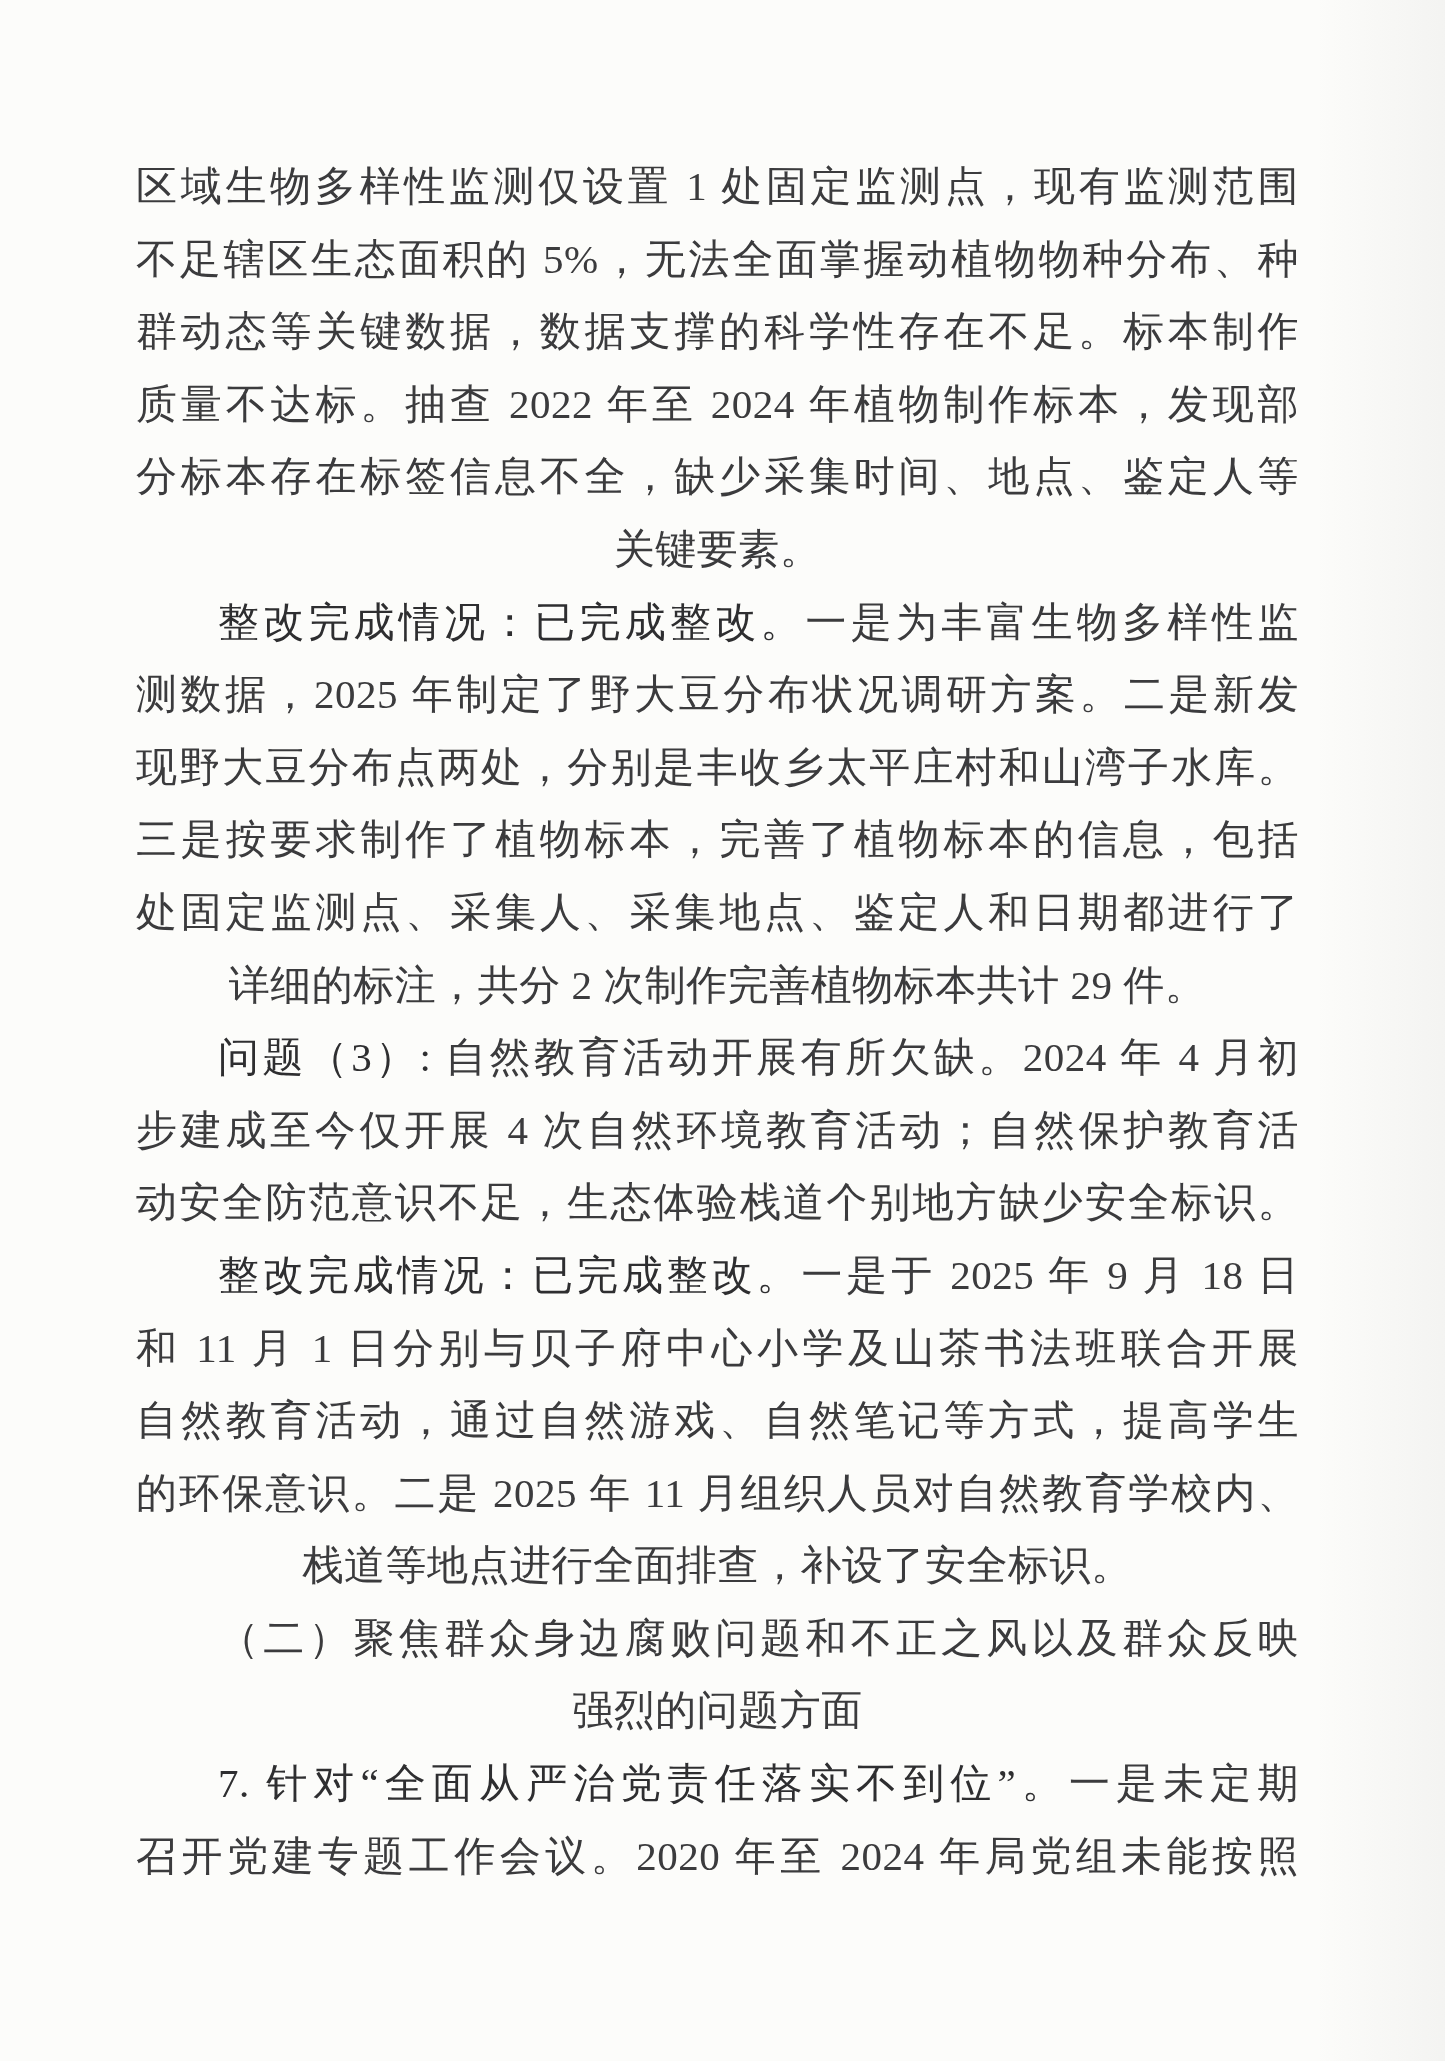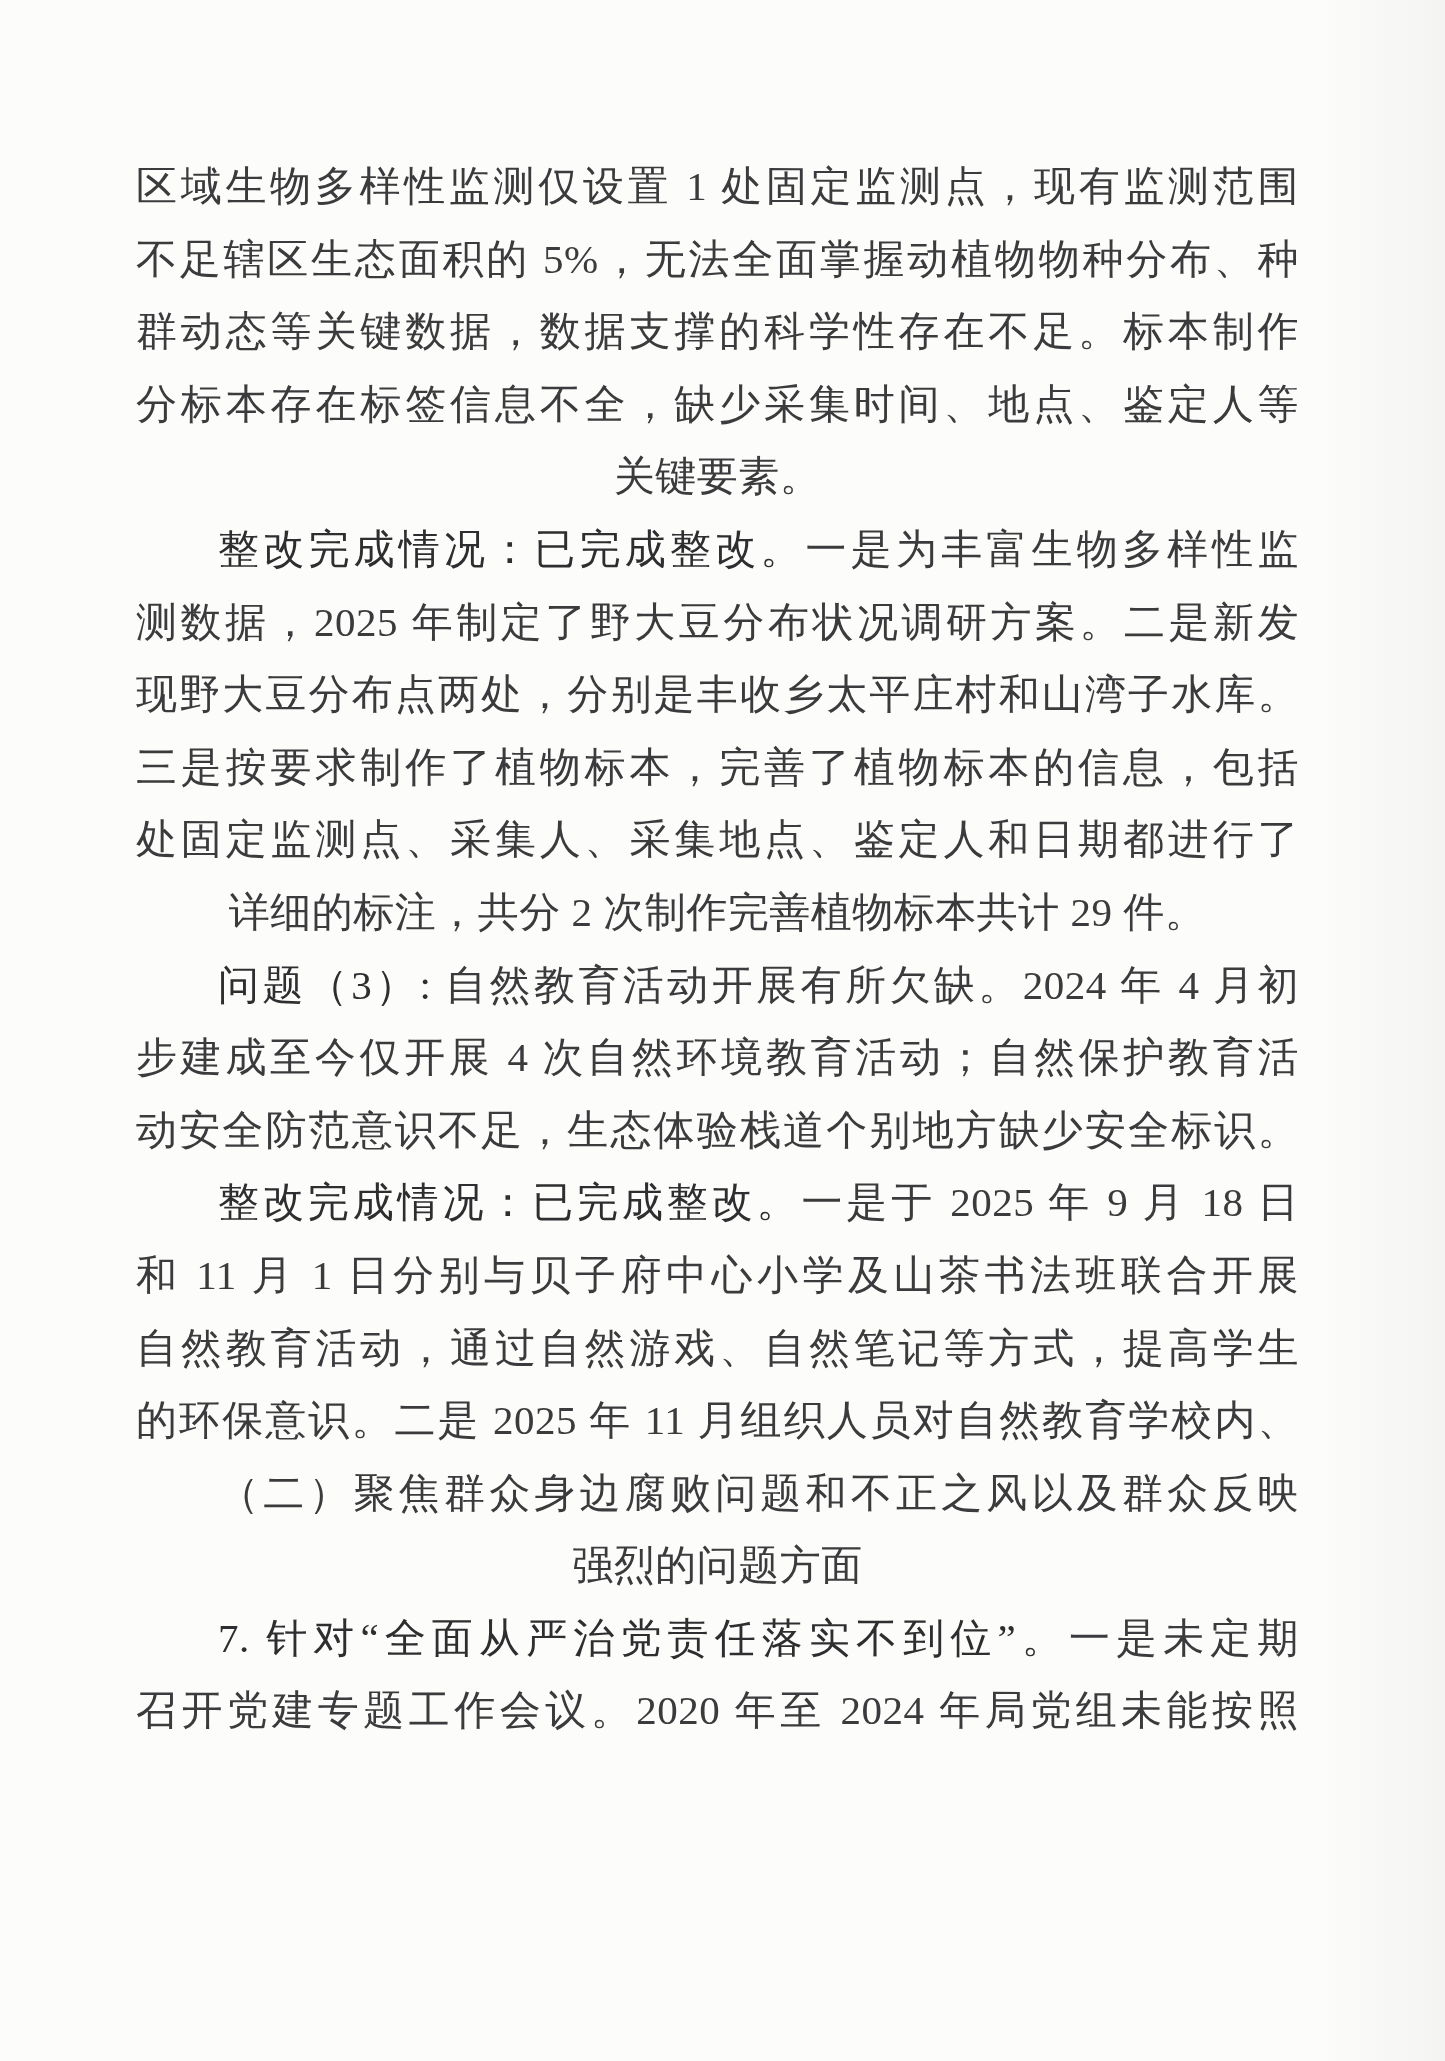"质量不达标。抽查 2022 年至 2024 年植物制作标本，发现部" div.line { html: none -> <div><span>质量不达标。抽查 2022 年至 2024 年植物制作标本，发现部</span></div> }
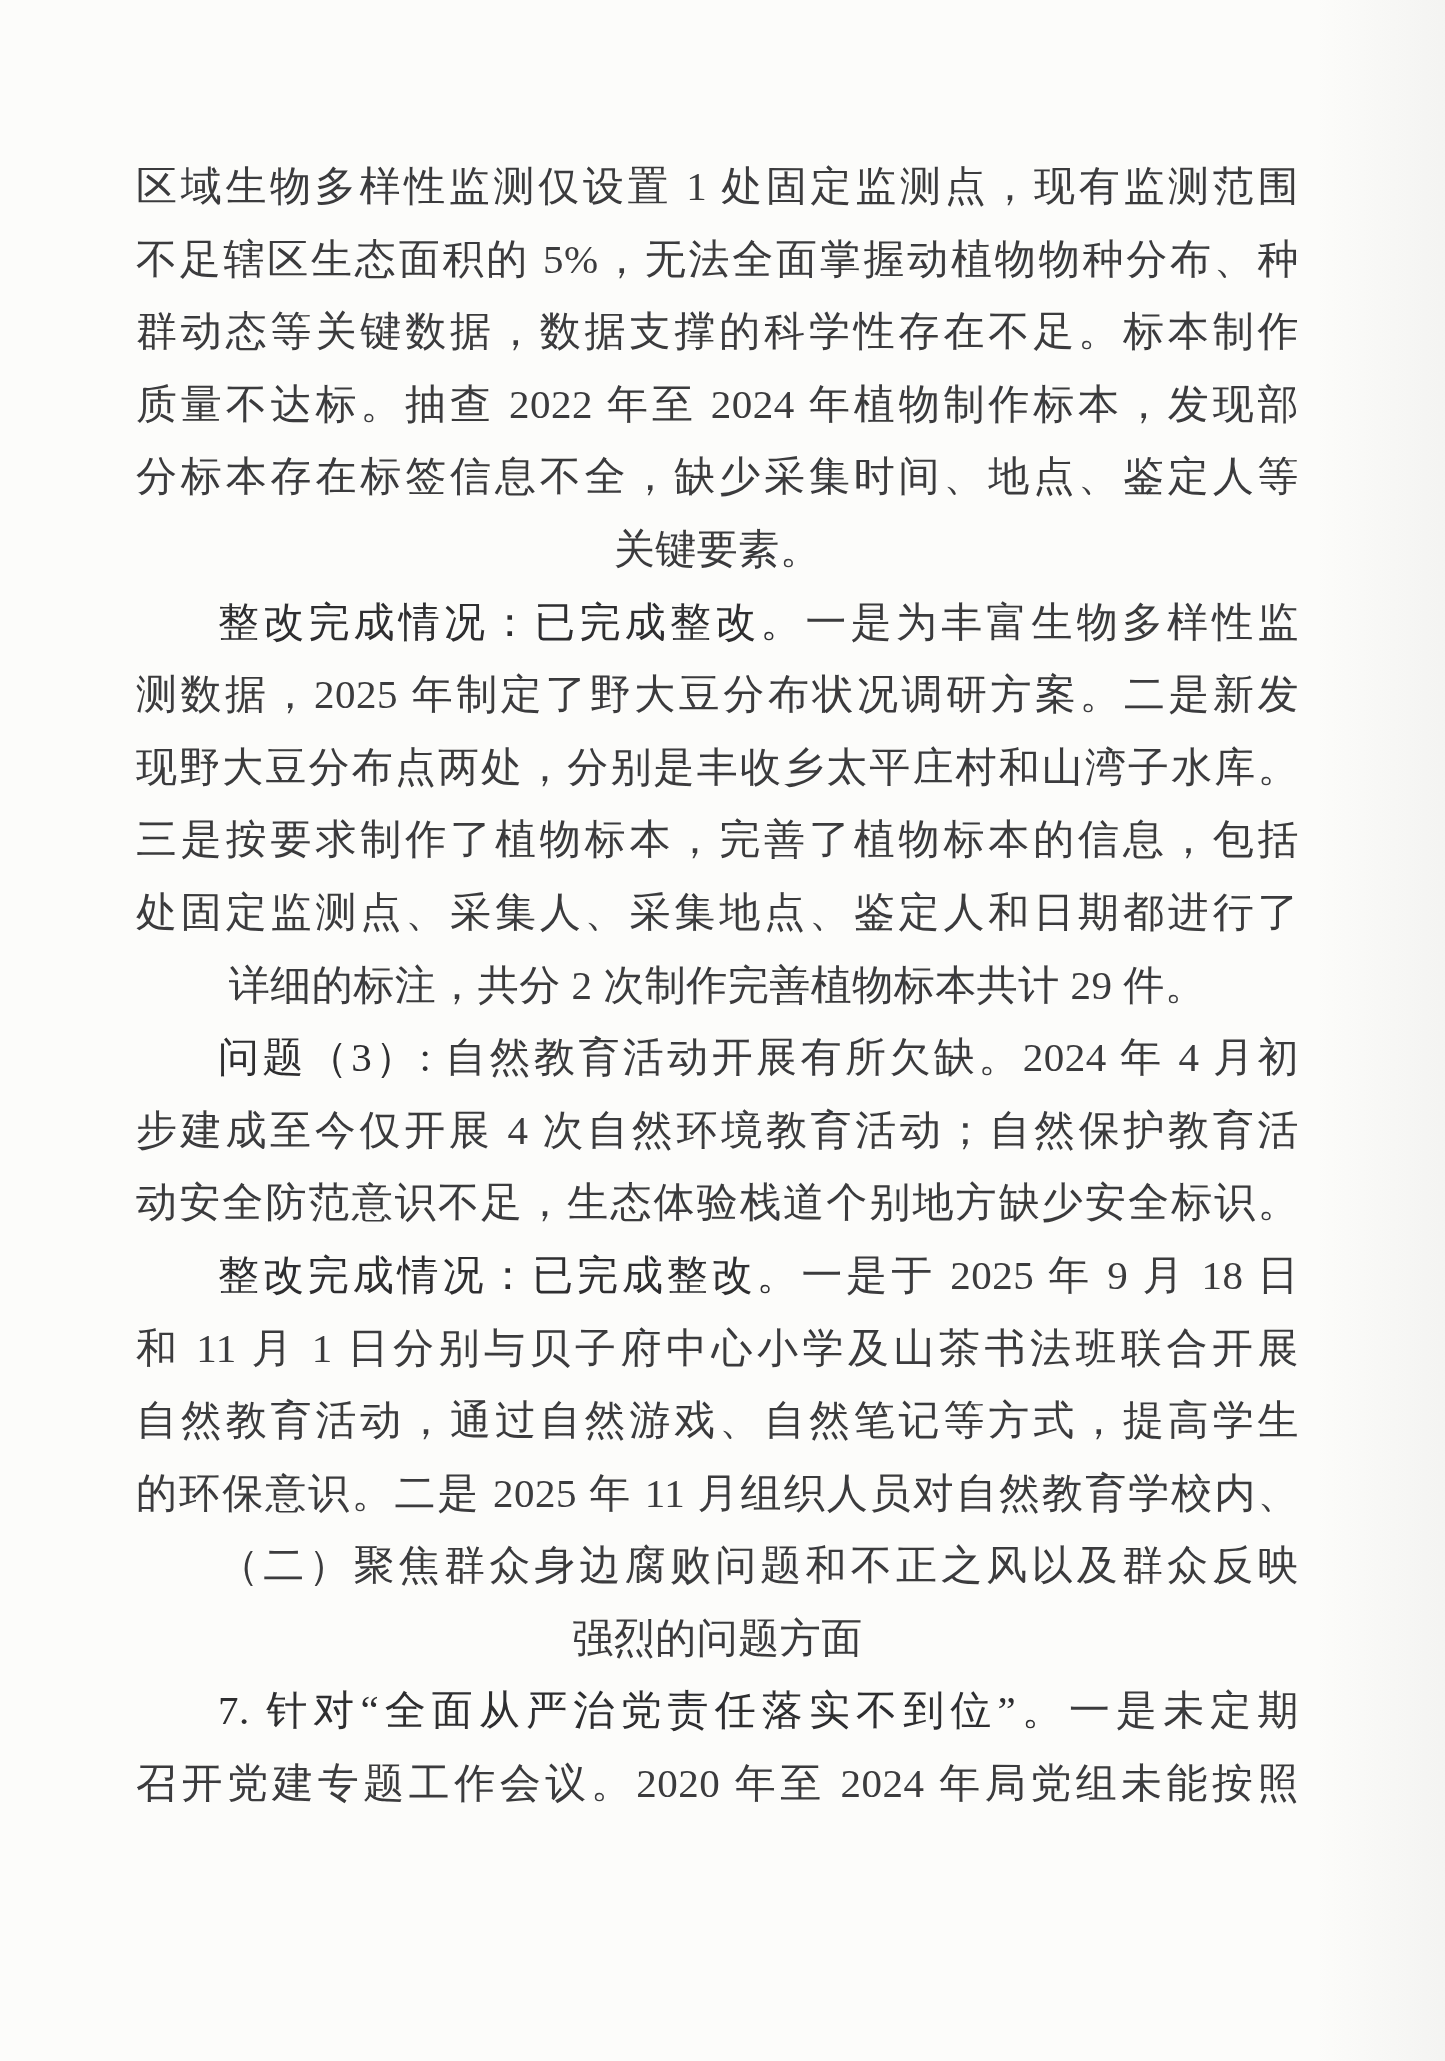"栈道等地点进行全面排查，补设了安全标识。" div.line { html: none -> <div><span>栈道等地点进行全面排查，补设了安全标识。</span></div> }
